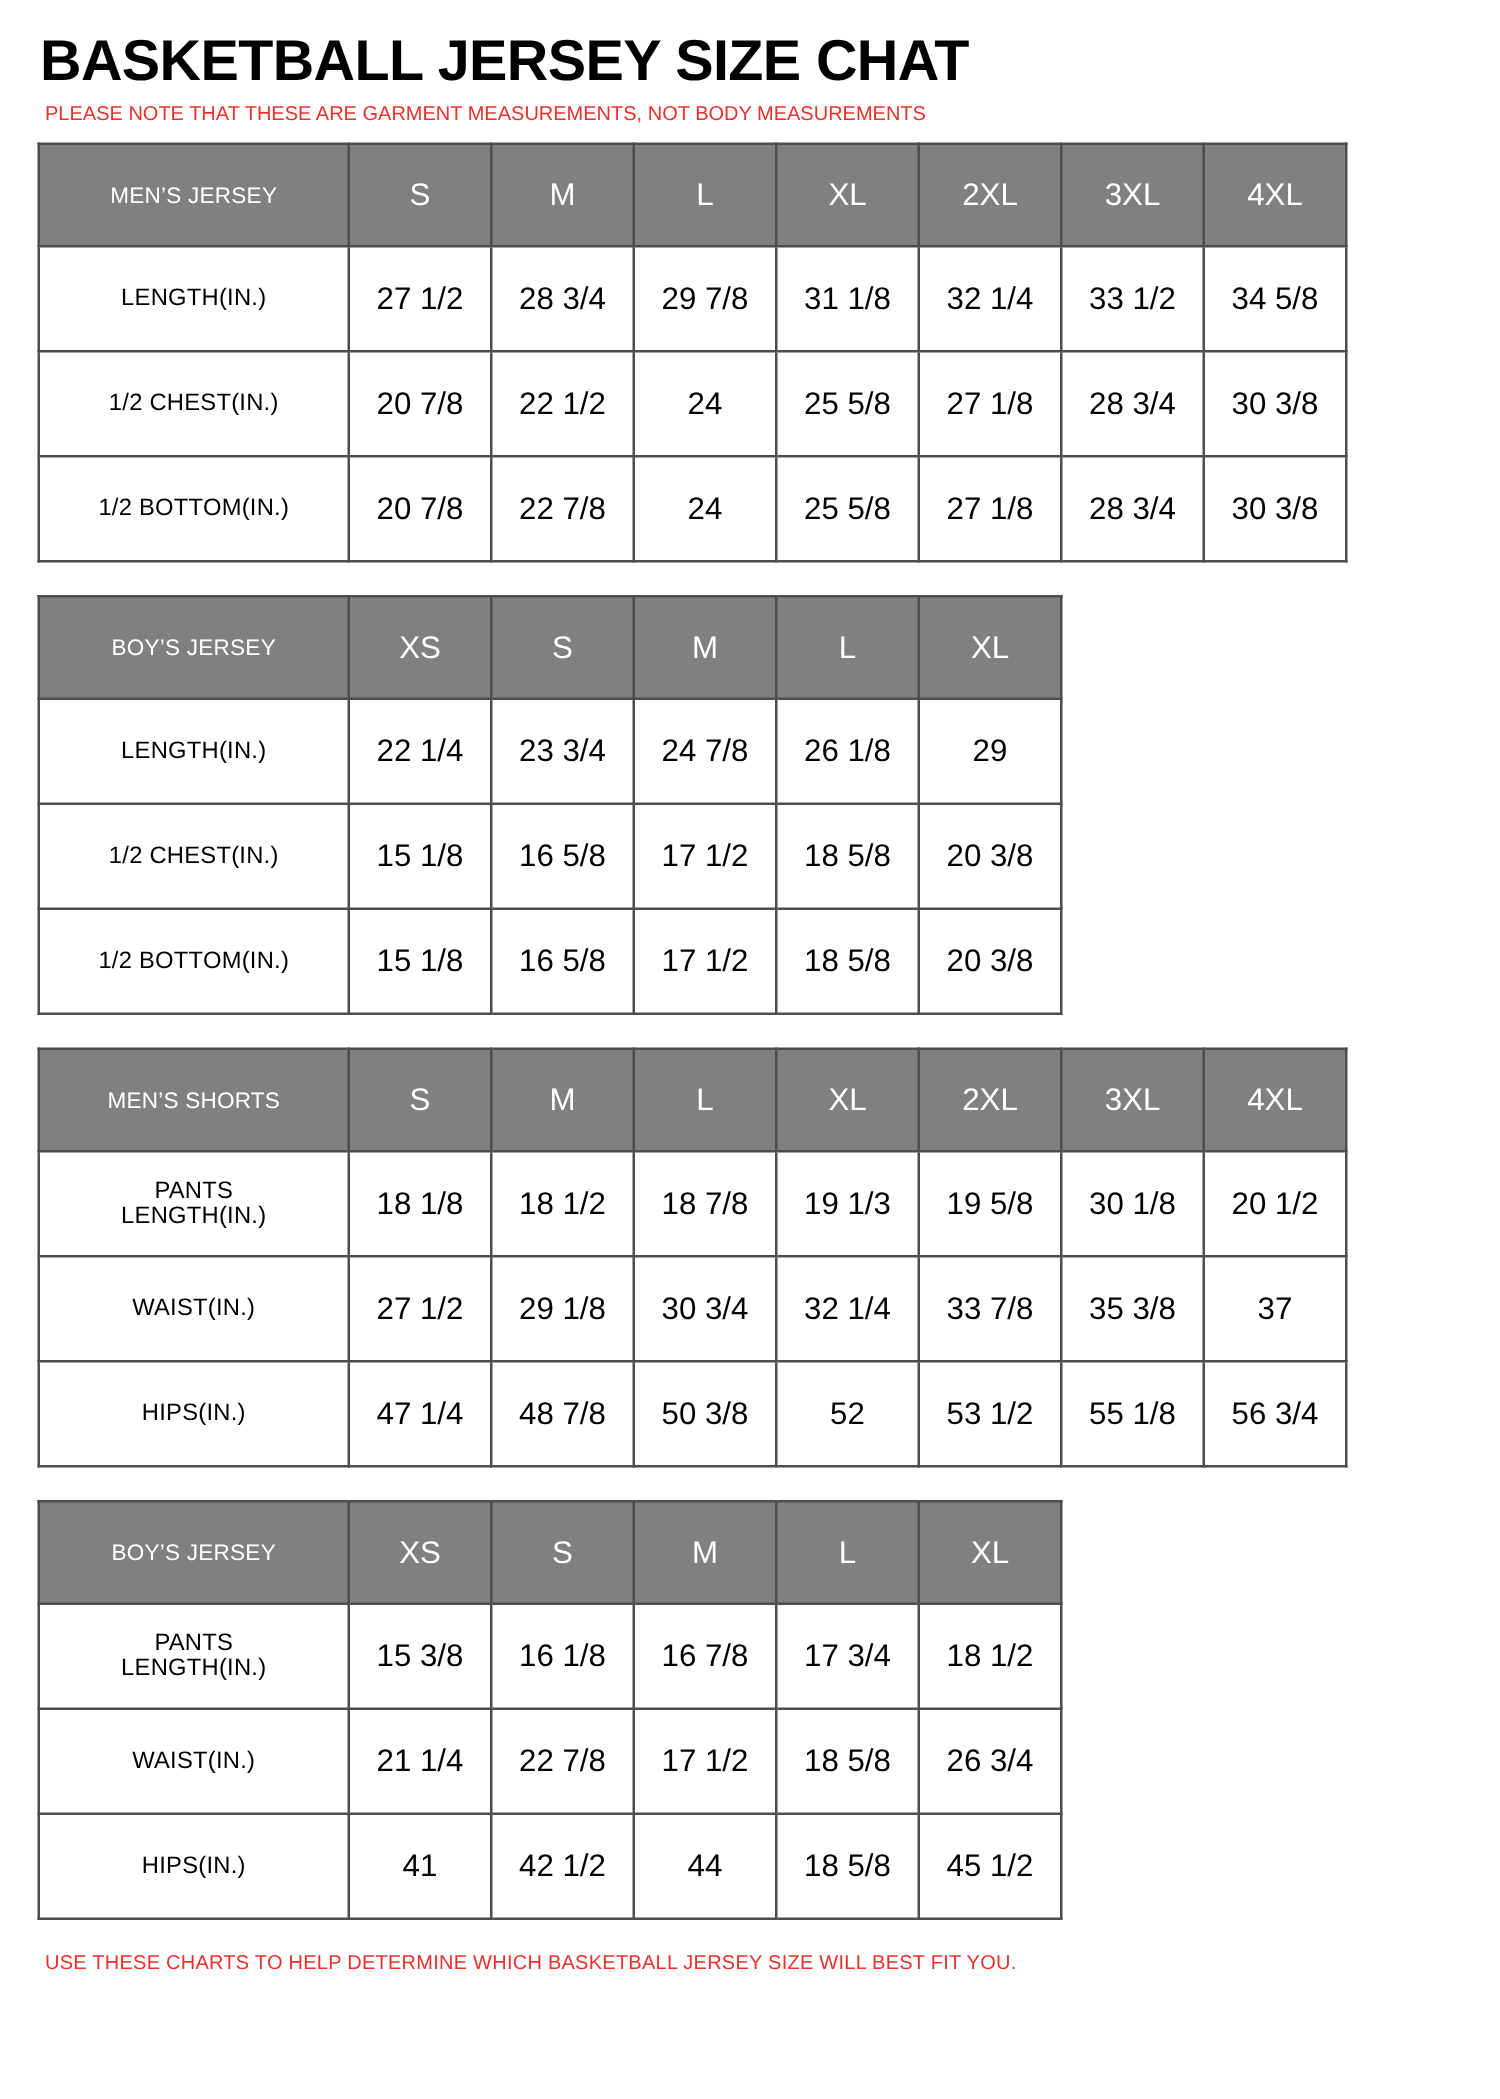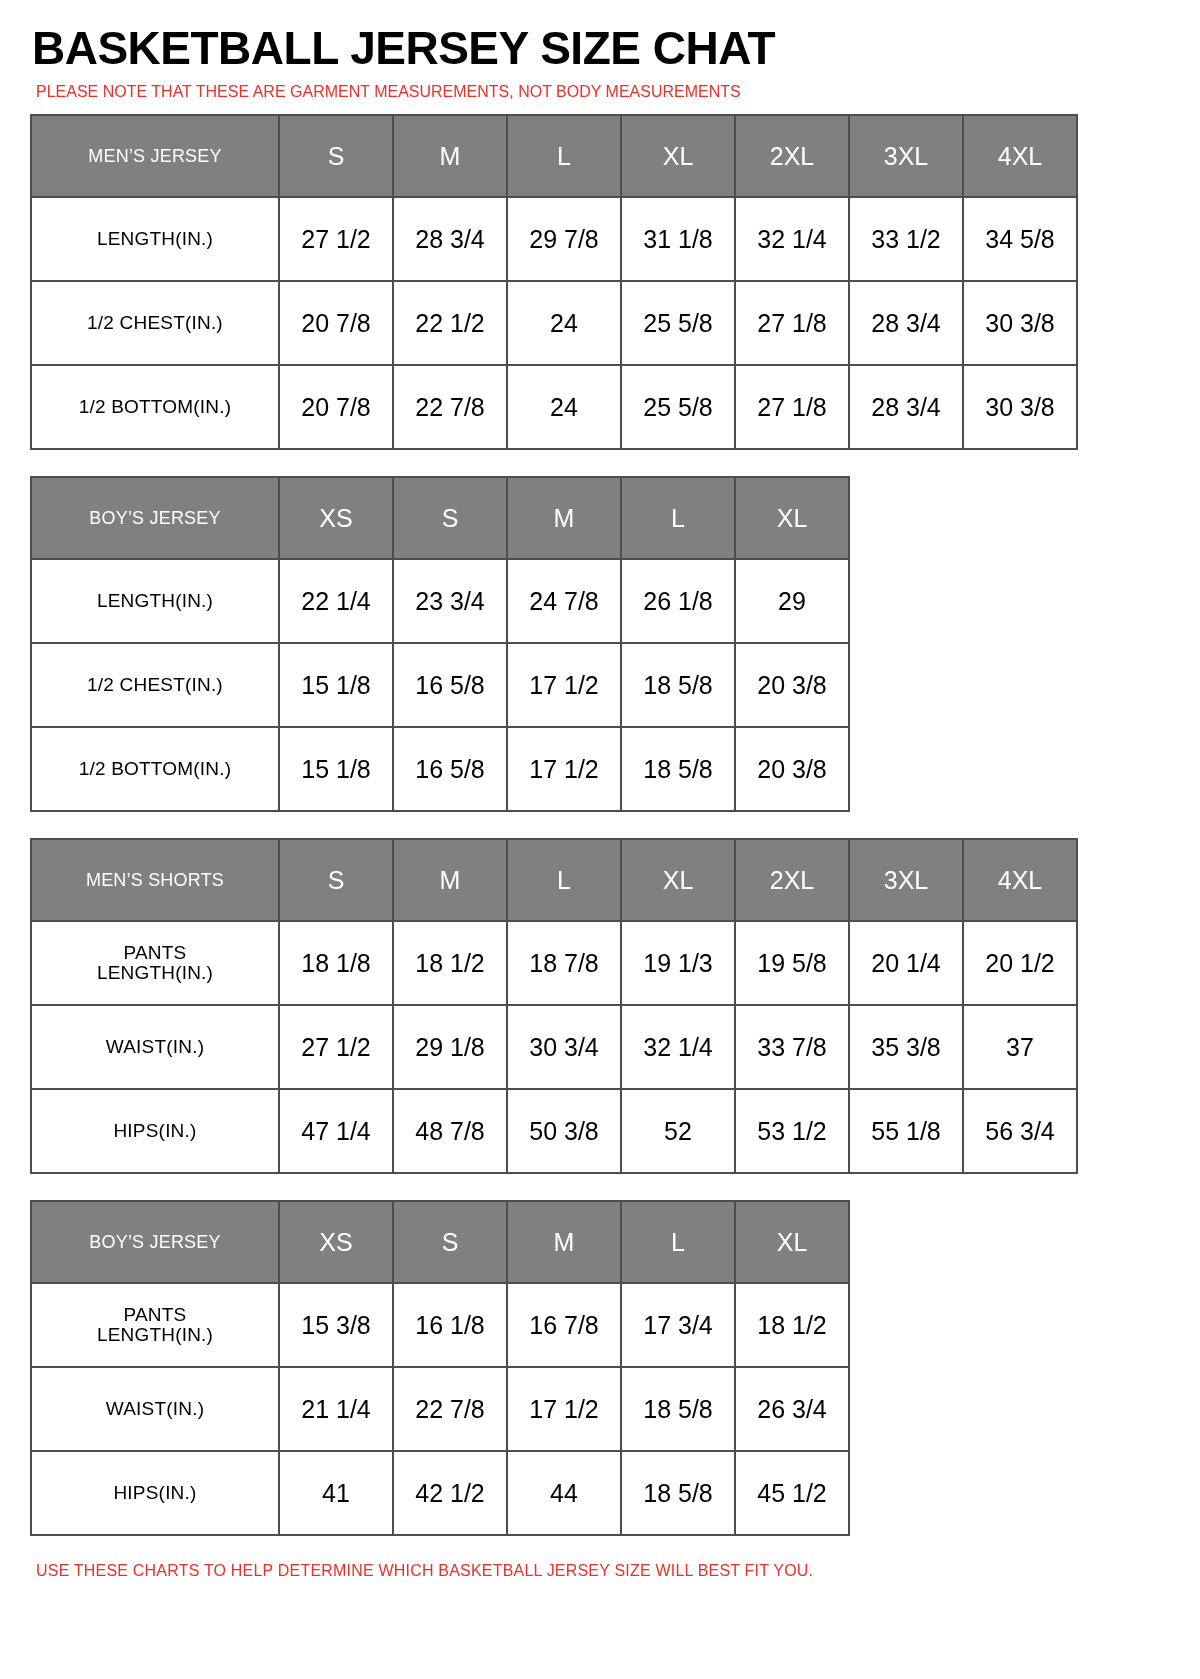"20 1/4" td { text: 20  1/4 -> 30  1/8 }
